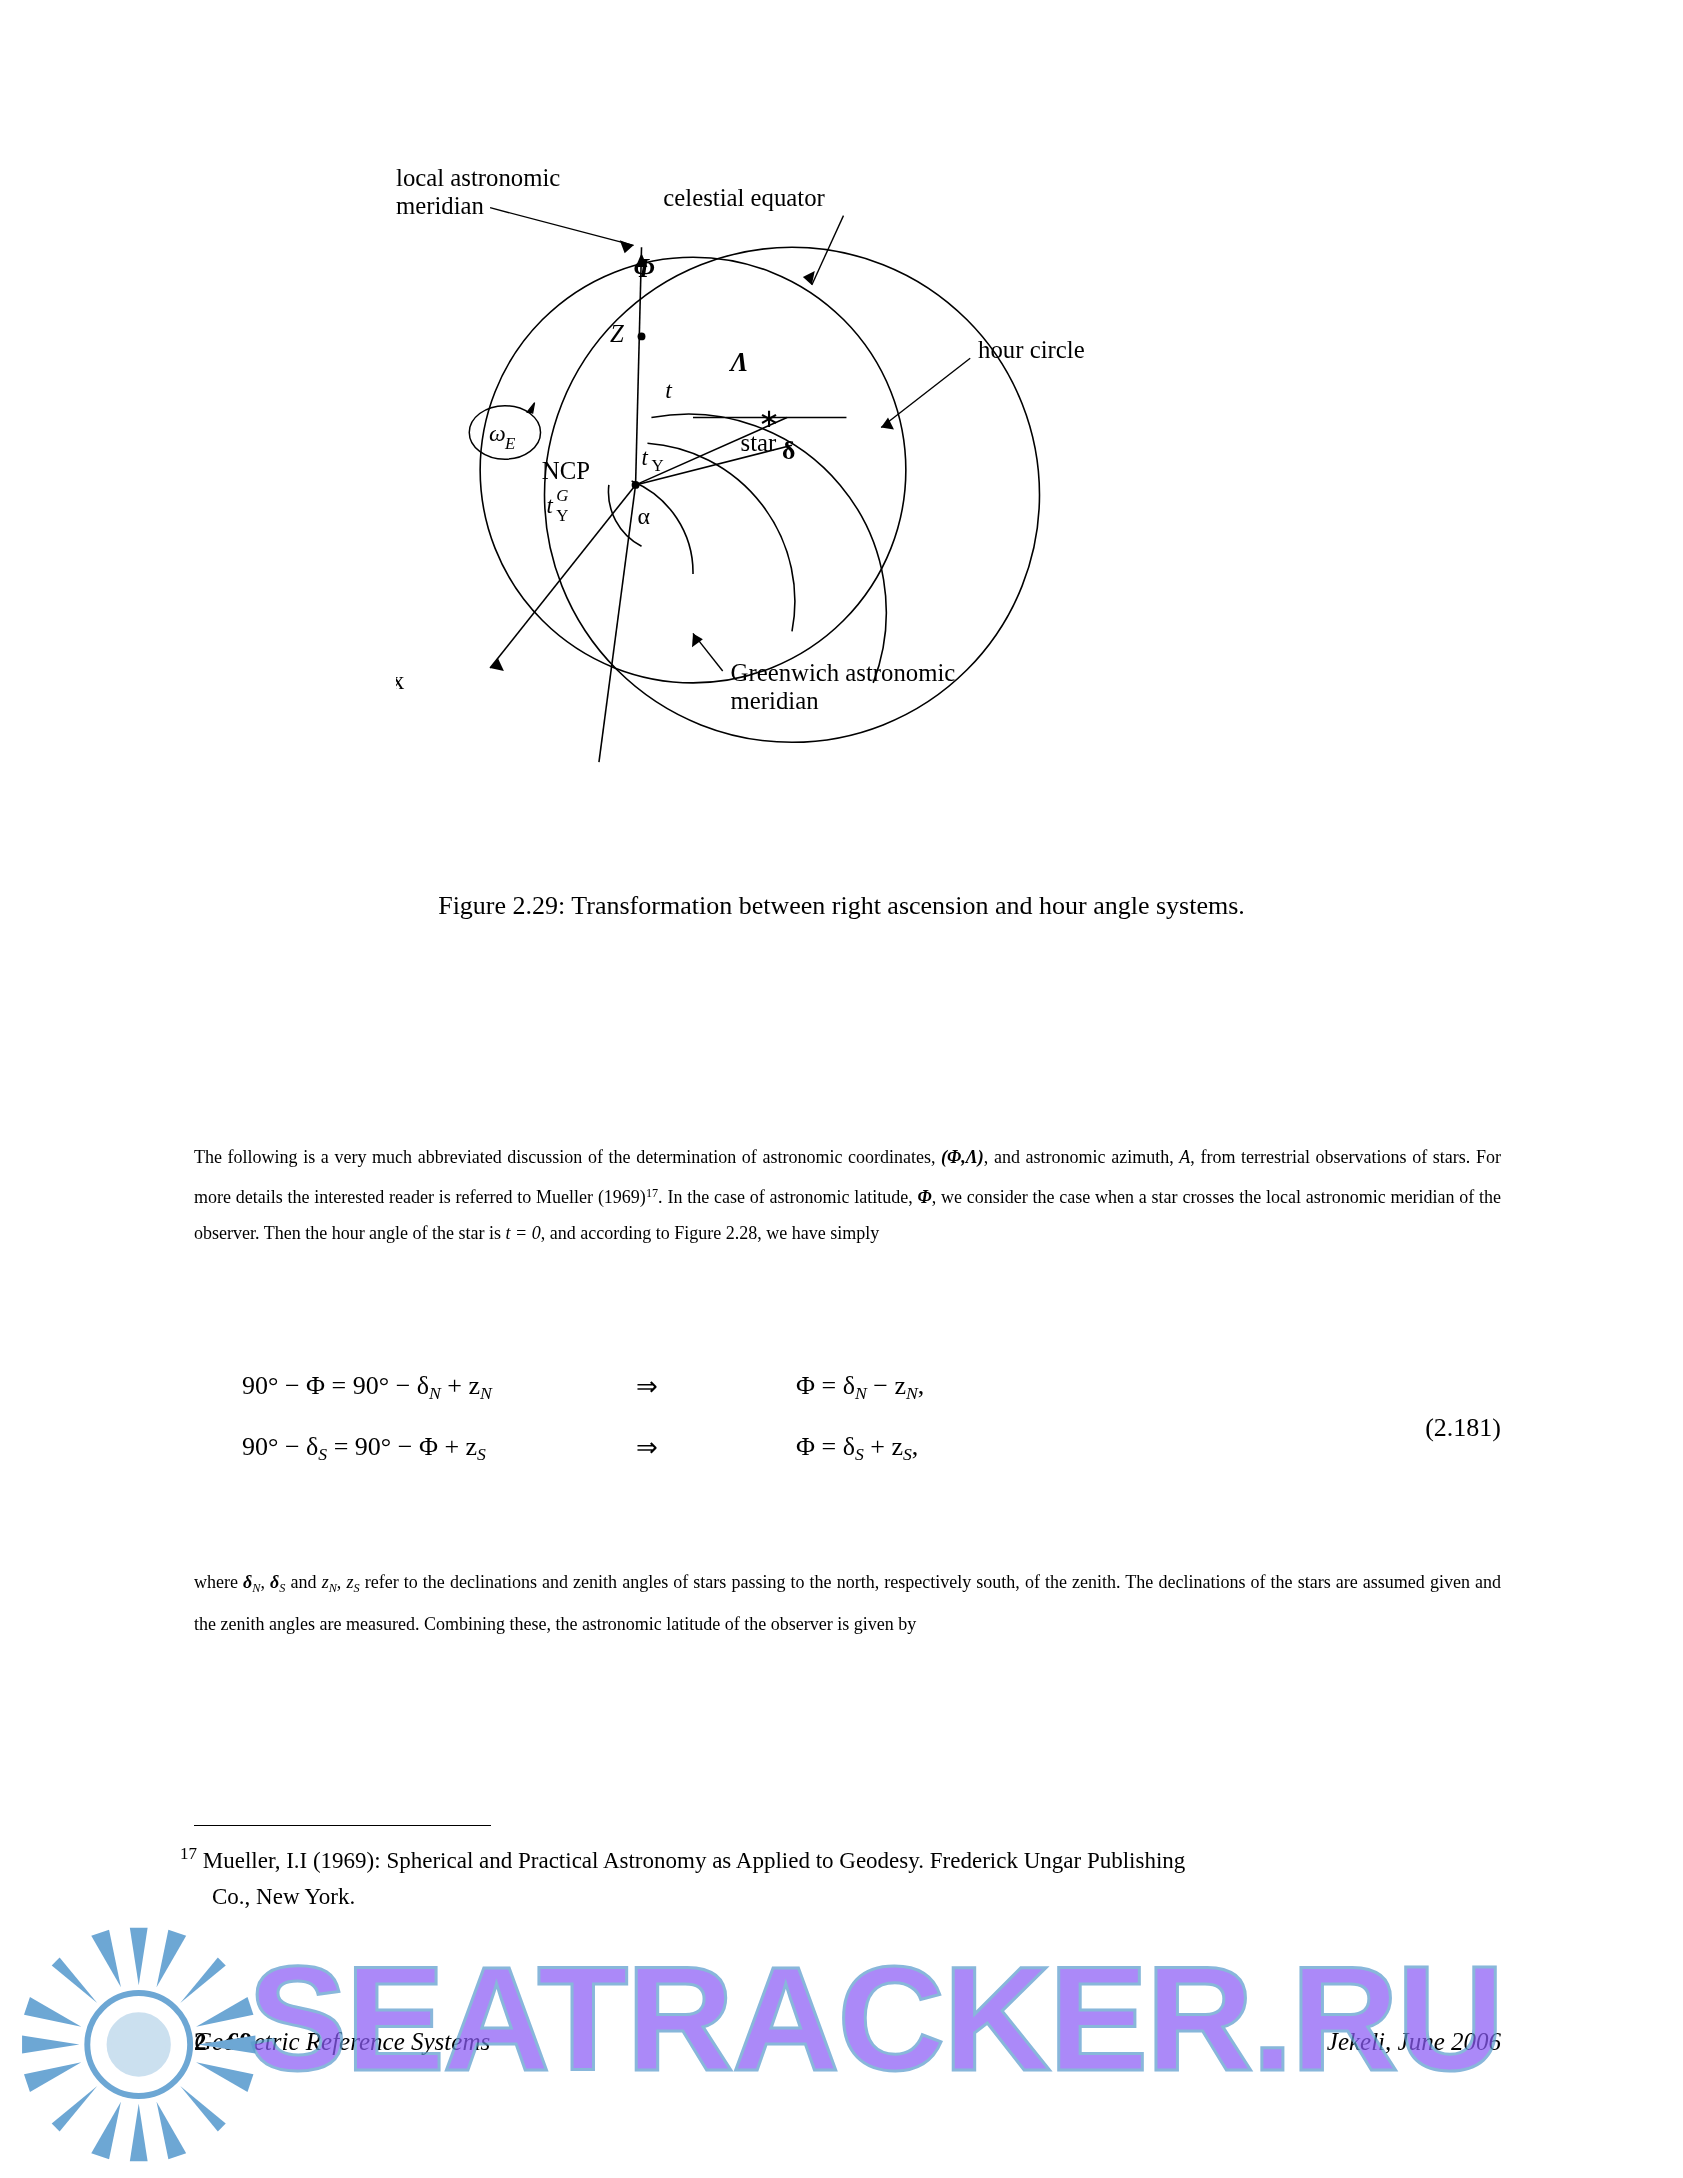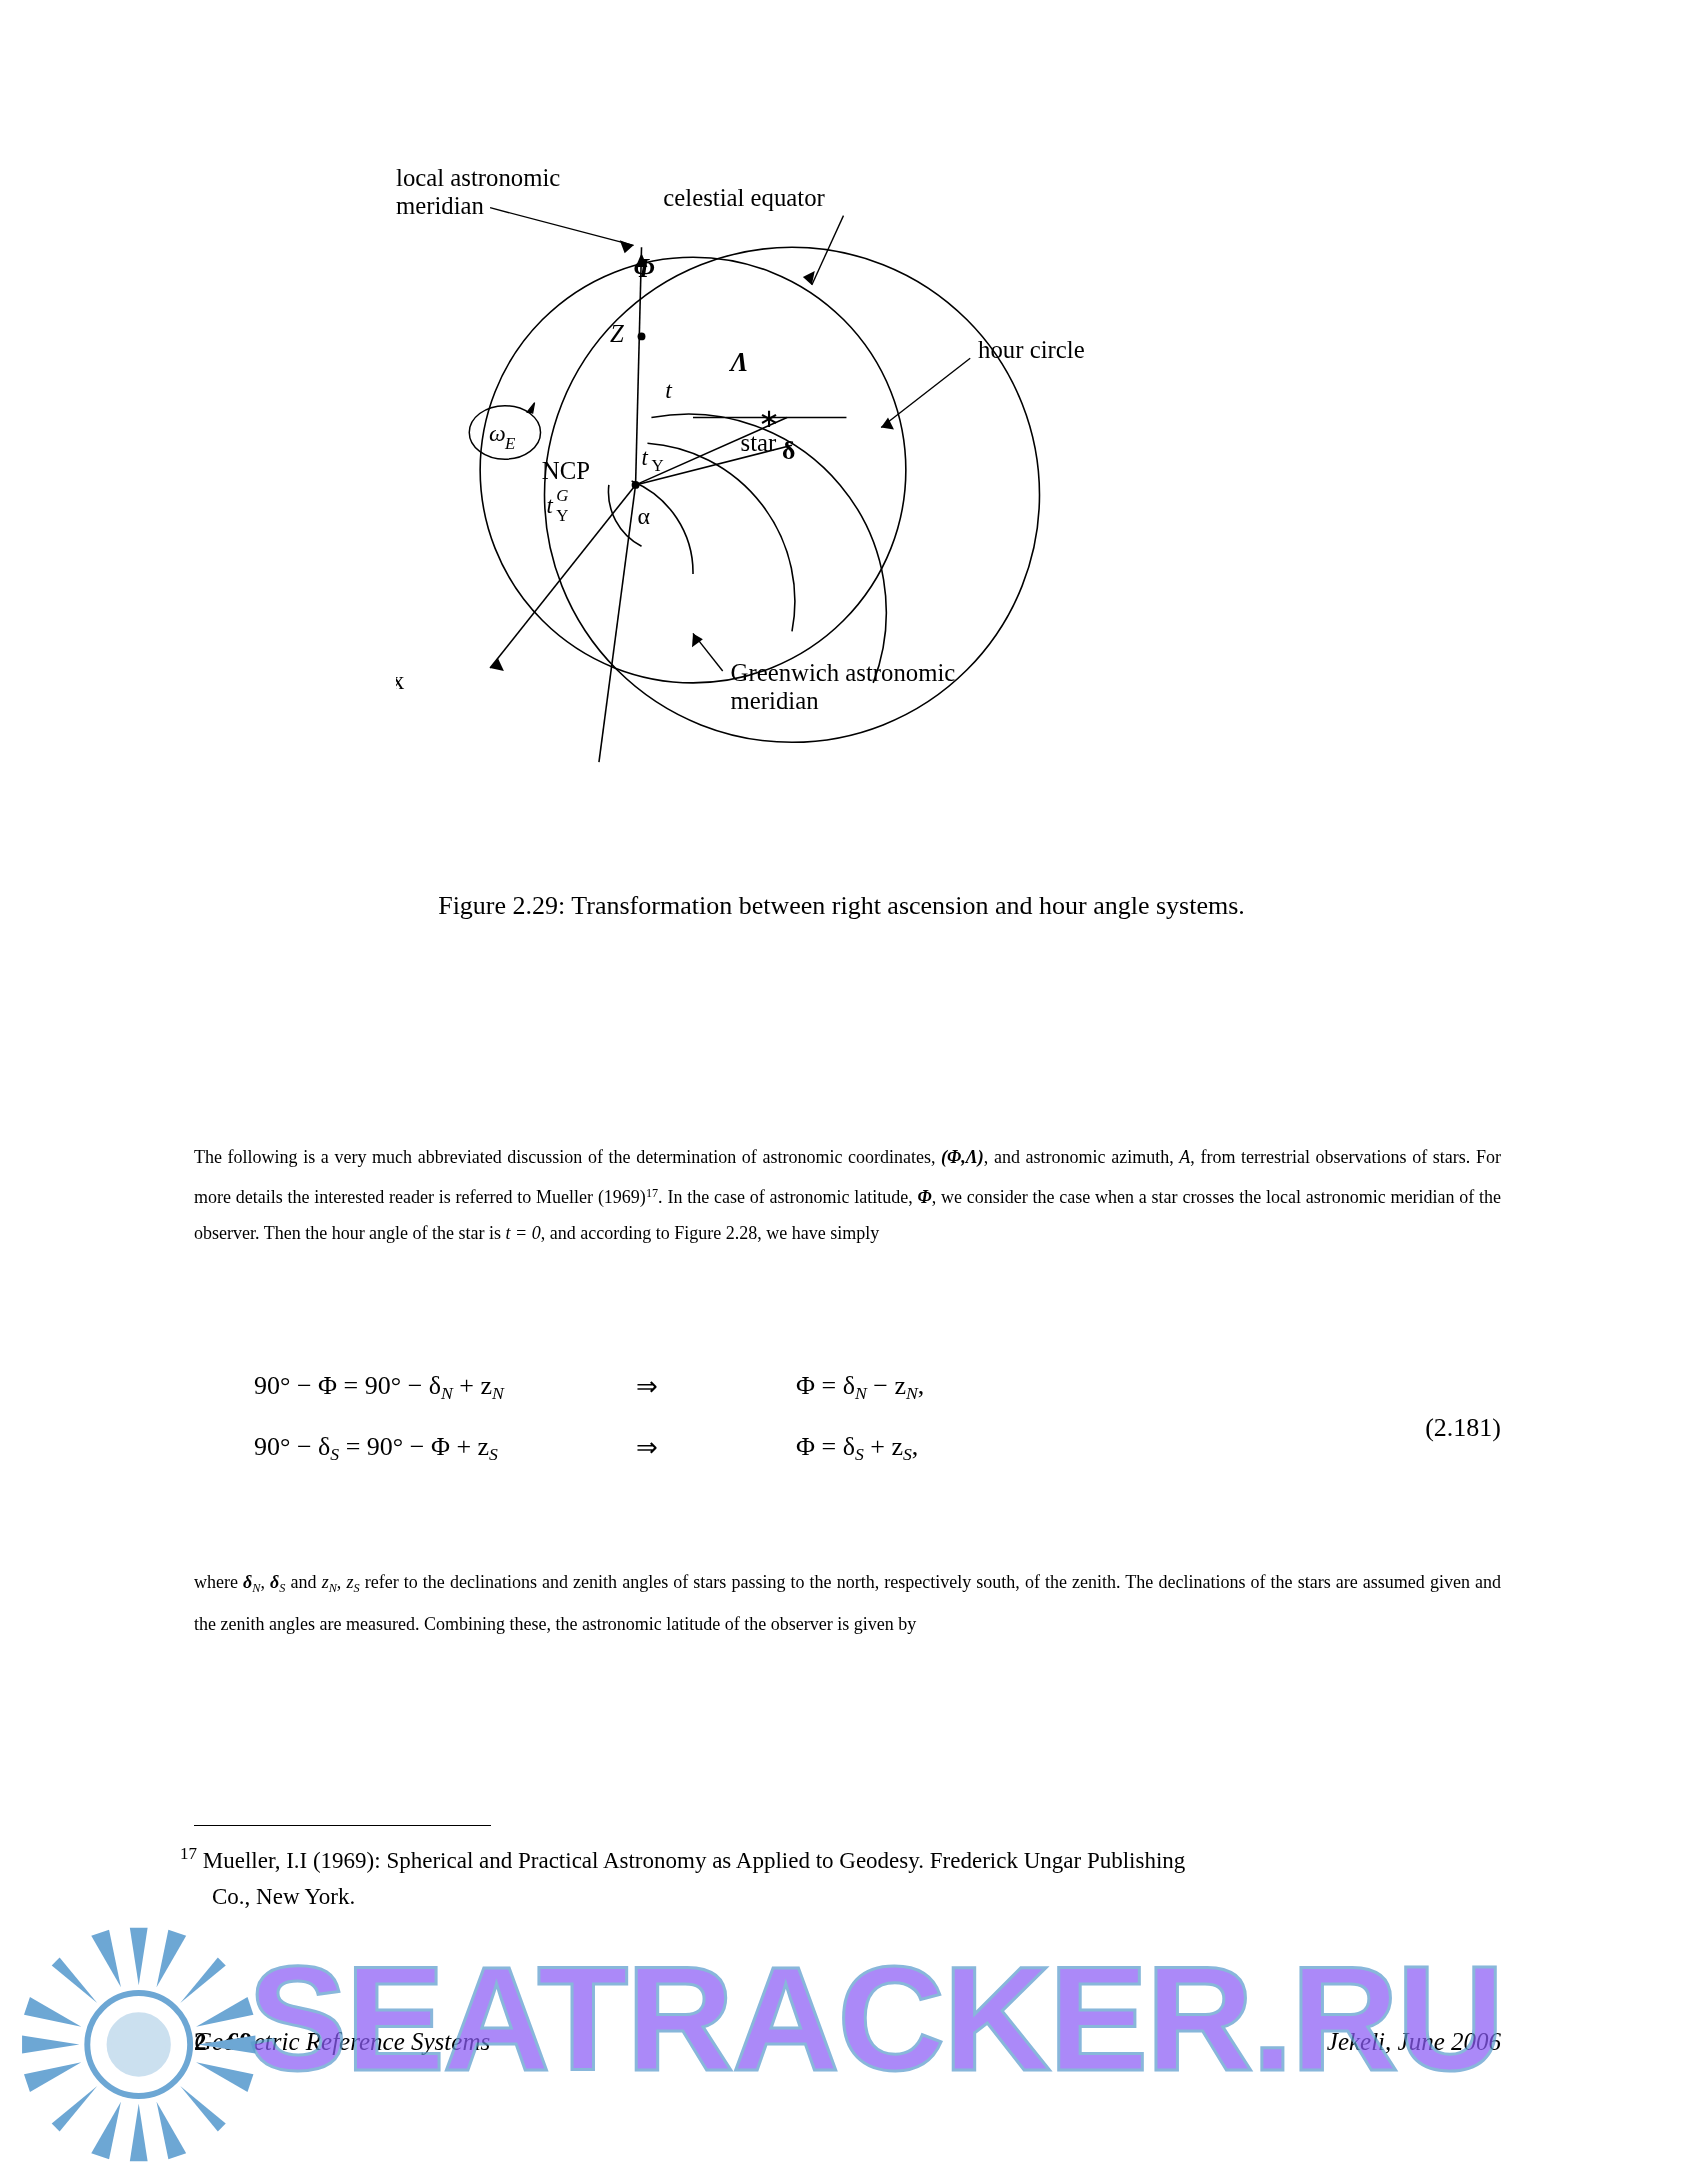"90° − Φ = 90°" .eq-col1 { margin-left: 12px -> none }
